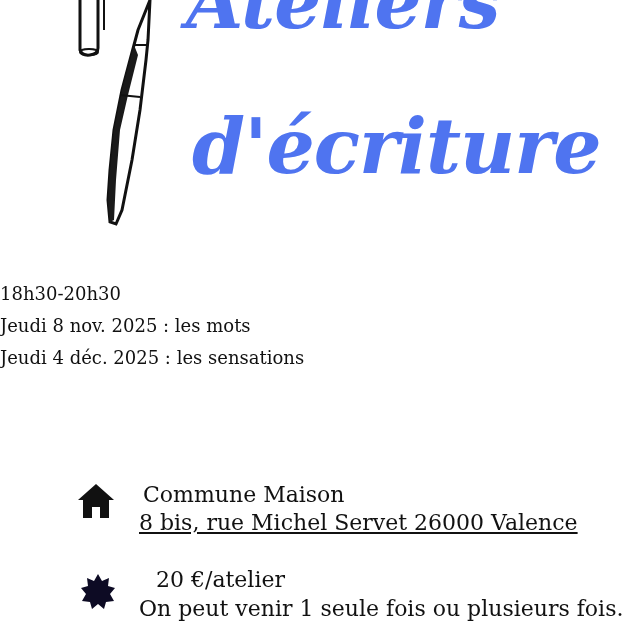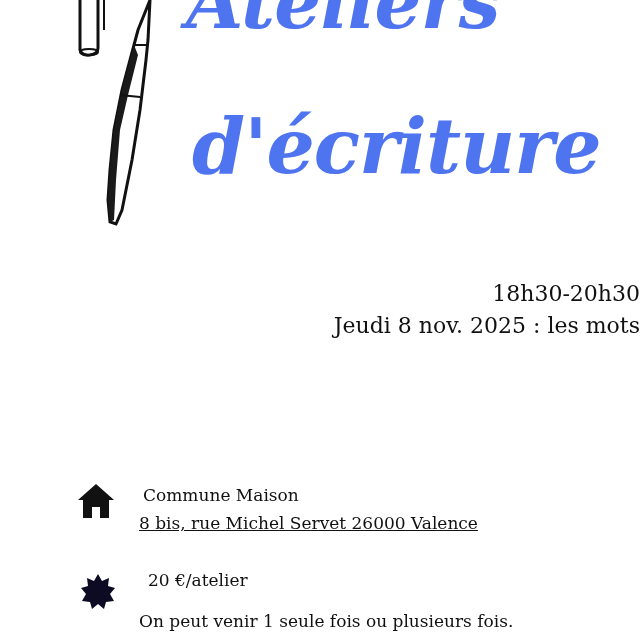"18h30-20h30" .schedule { font-size: 22px -> 18px; text-align: right -> left }
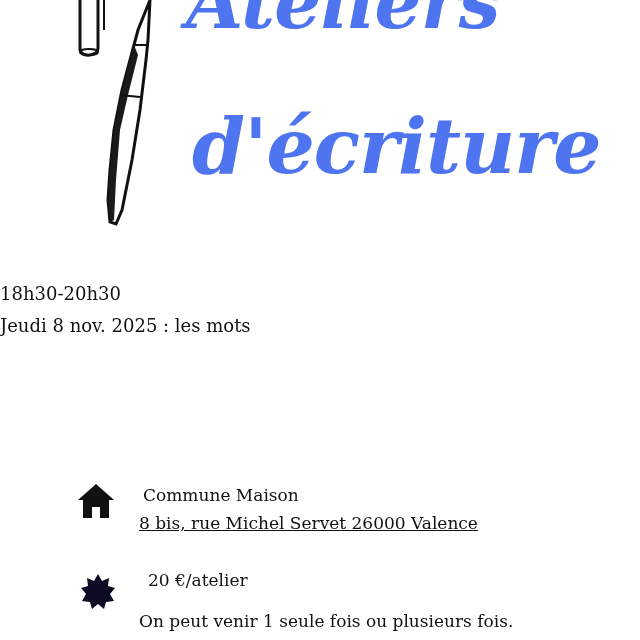"Jeudi 4 déc. 2025 :" div { html: none -> <div>Jeudi 4 déc. 2025 : les sensations</div> }
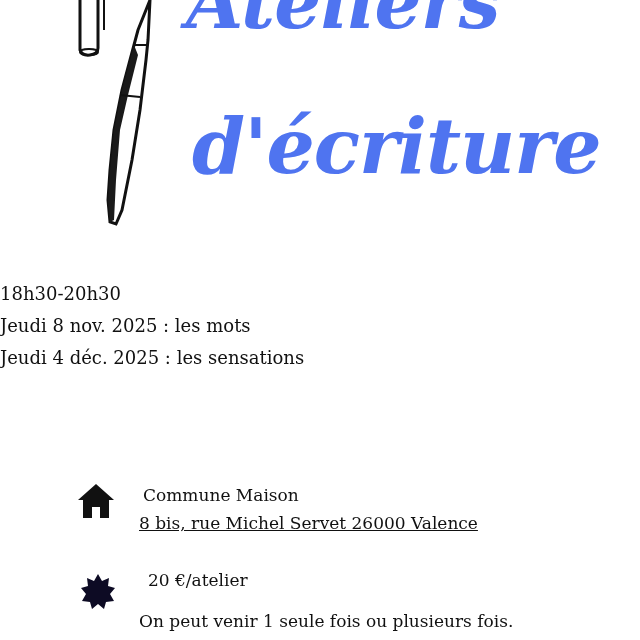"Commune Maison" .info-text { font-size: 17px -> 22px }
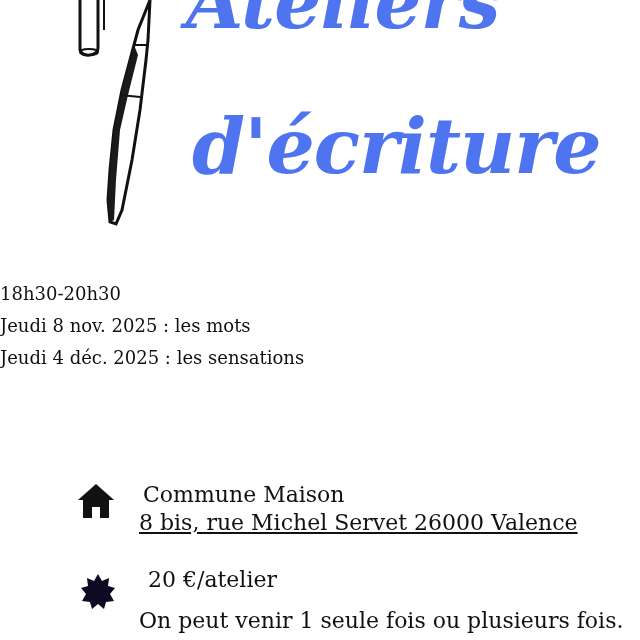"20 €/atelier" div.info-text { left: 148px -> 156px }
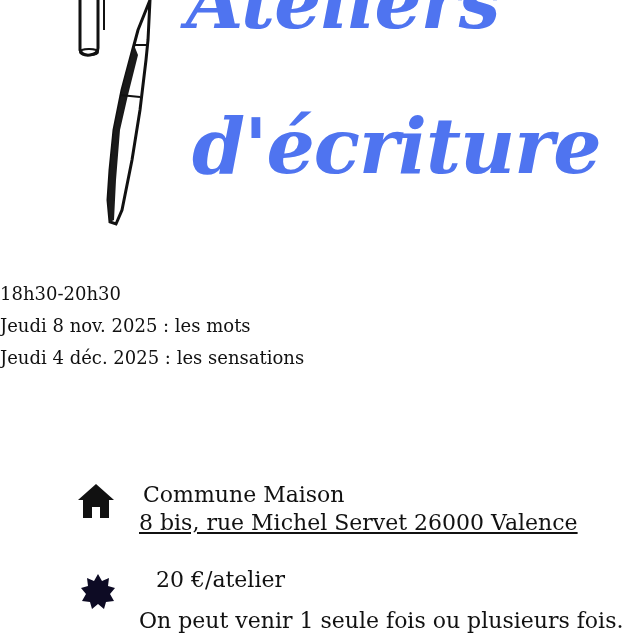"On peut venir 1 seule" div.info-text { margin-top: 12px -> none }
